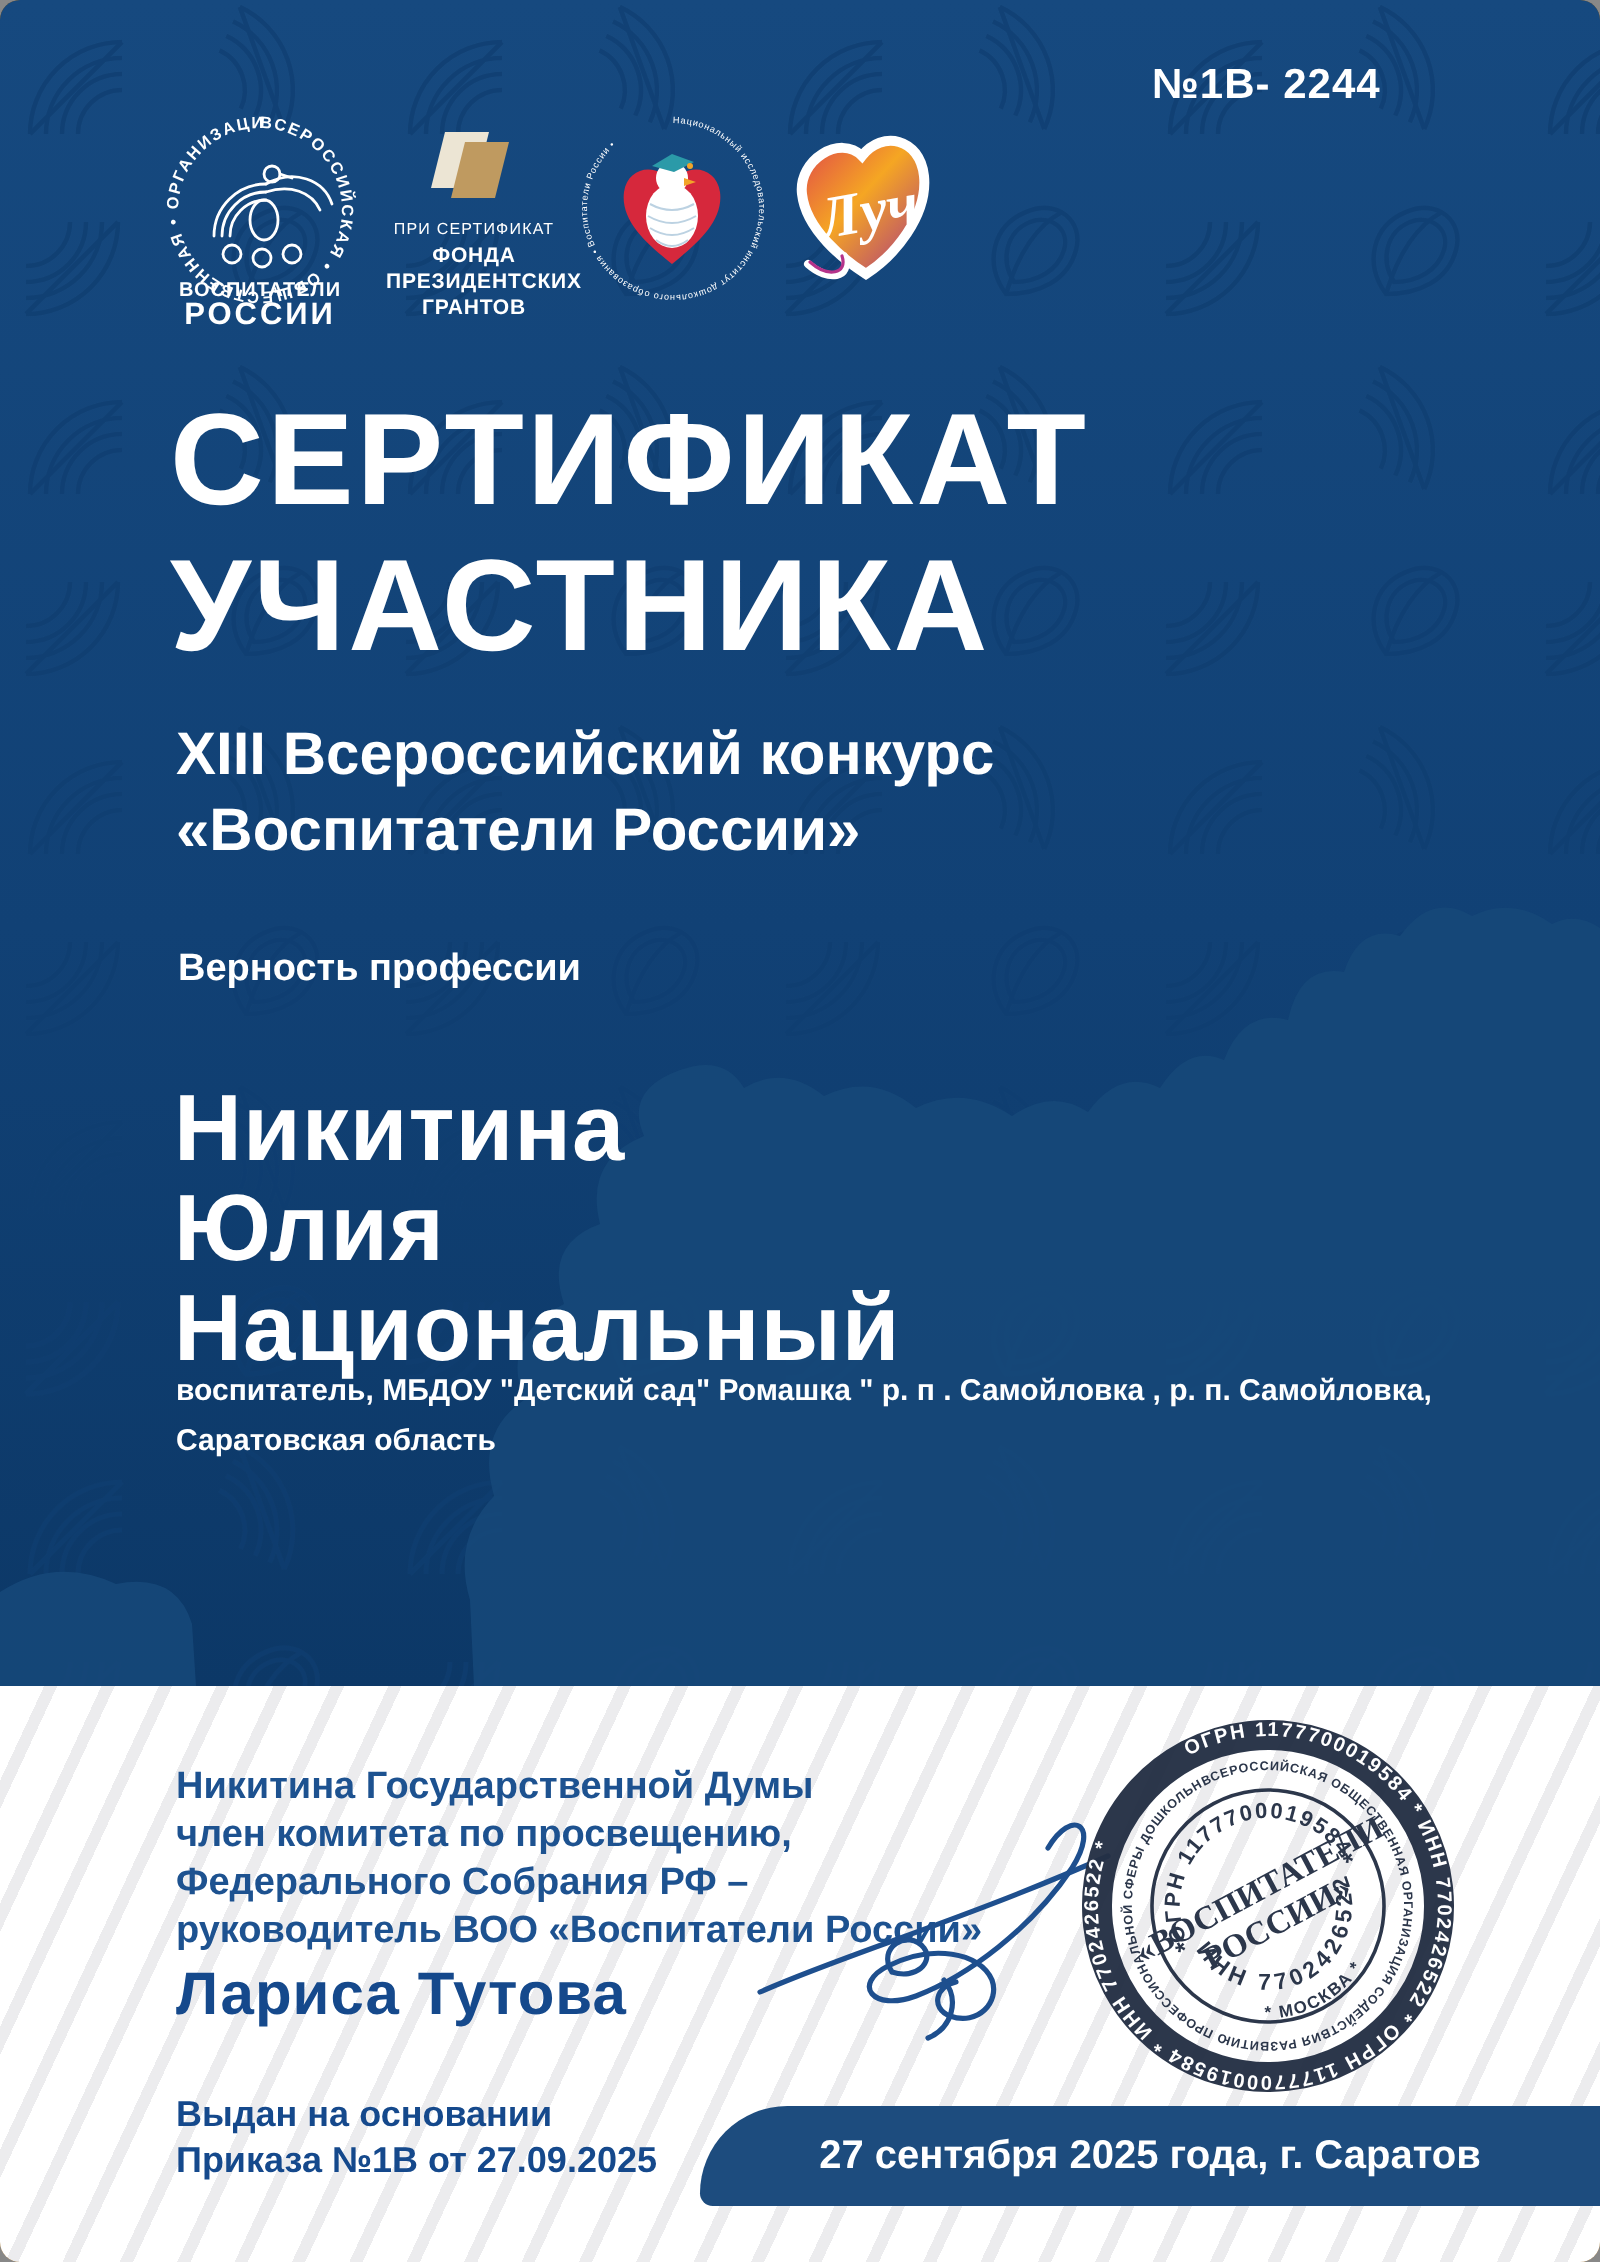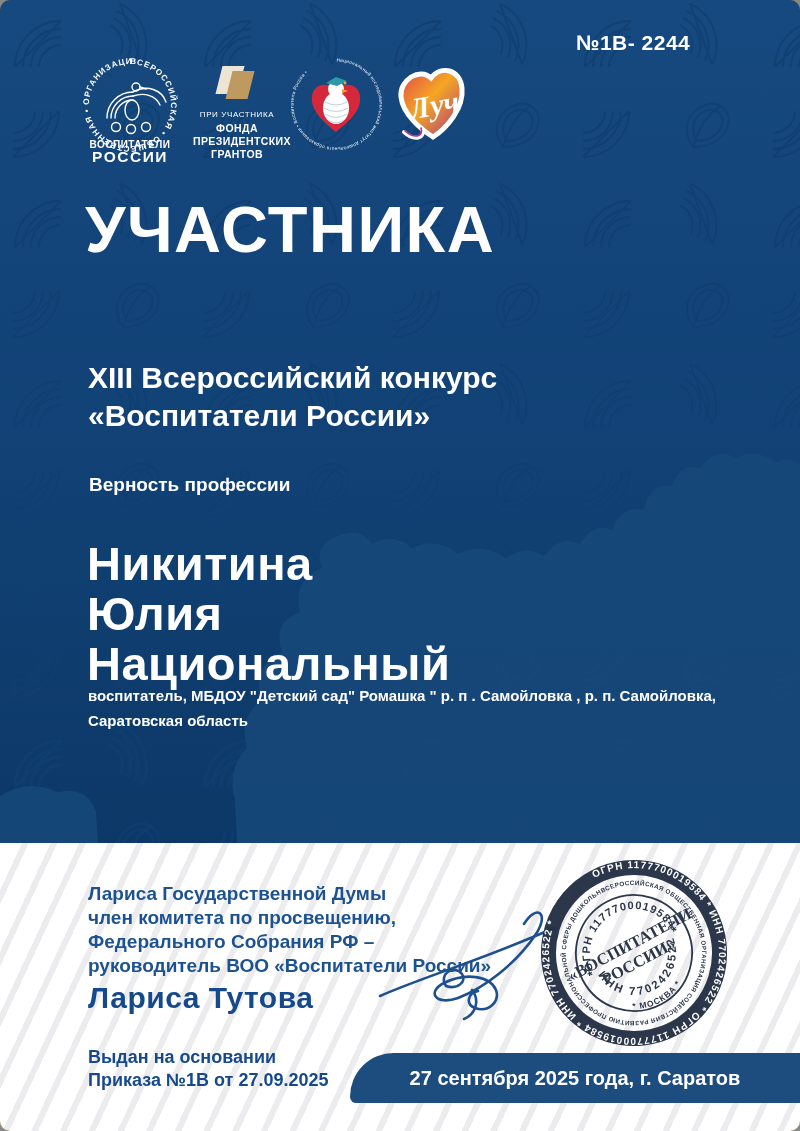"ПРИ УЧАСТНИКА" div.g-small { text: УЧАСТНИКА -> СЕРТИФИКАТ }
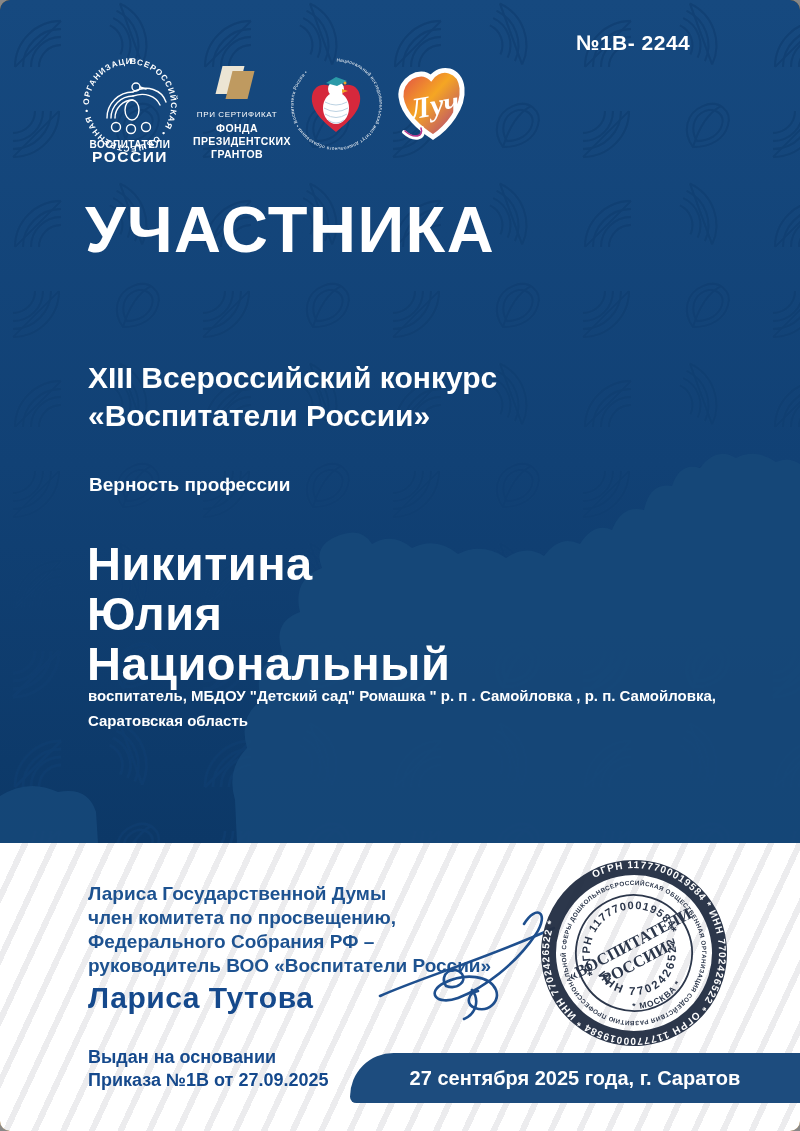"СЕРТИФИКАТ" div { html: none -> <div>СЕРТИФИКАТ</div> }
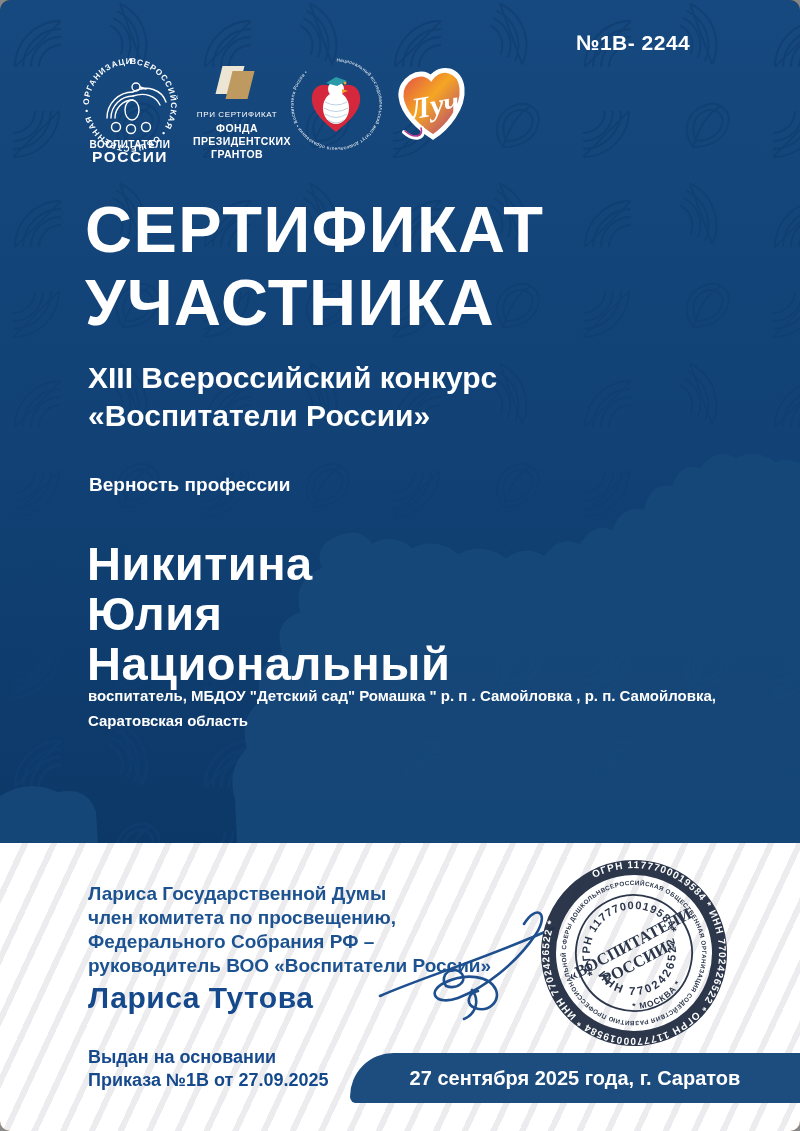"Лариса Государственной Думы" div { text: Лариса -> Никитина }
